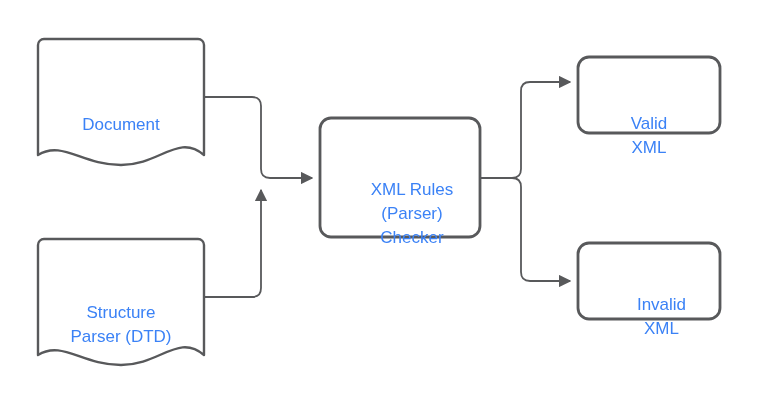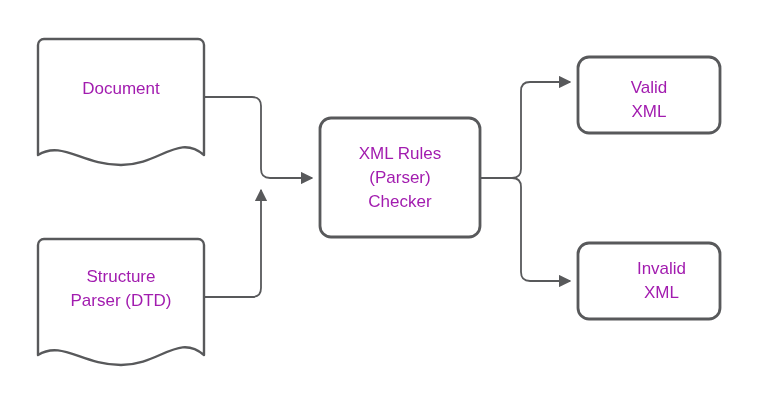"Document" .node-label { color: #a21caf -> #3b82f6; margin-top: none -> 36px }
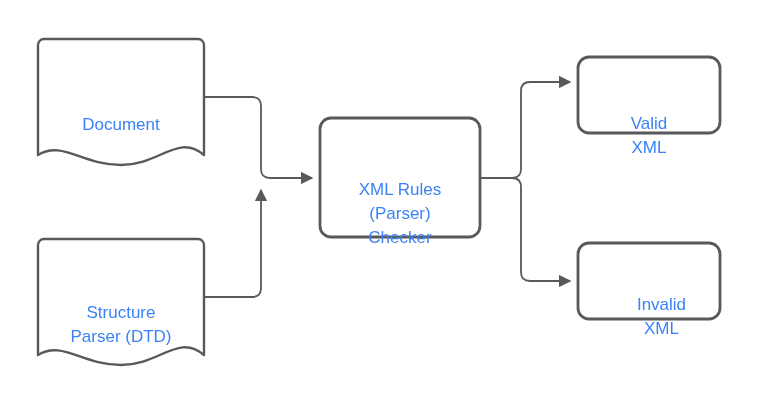"XML Rules" #label-parser { padding-left: none -> 12px }
